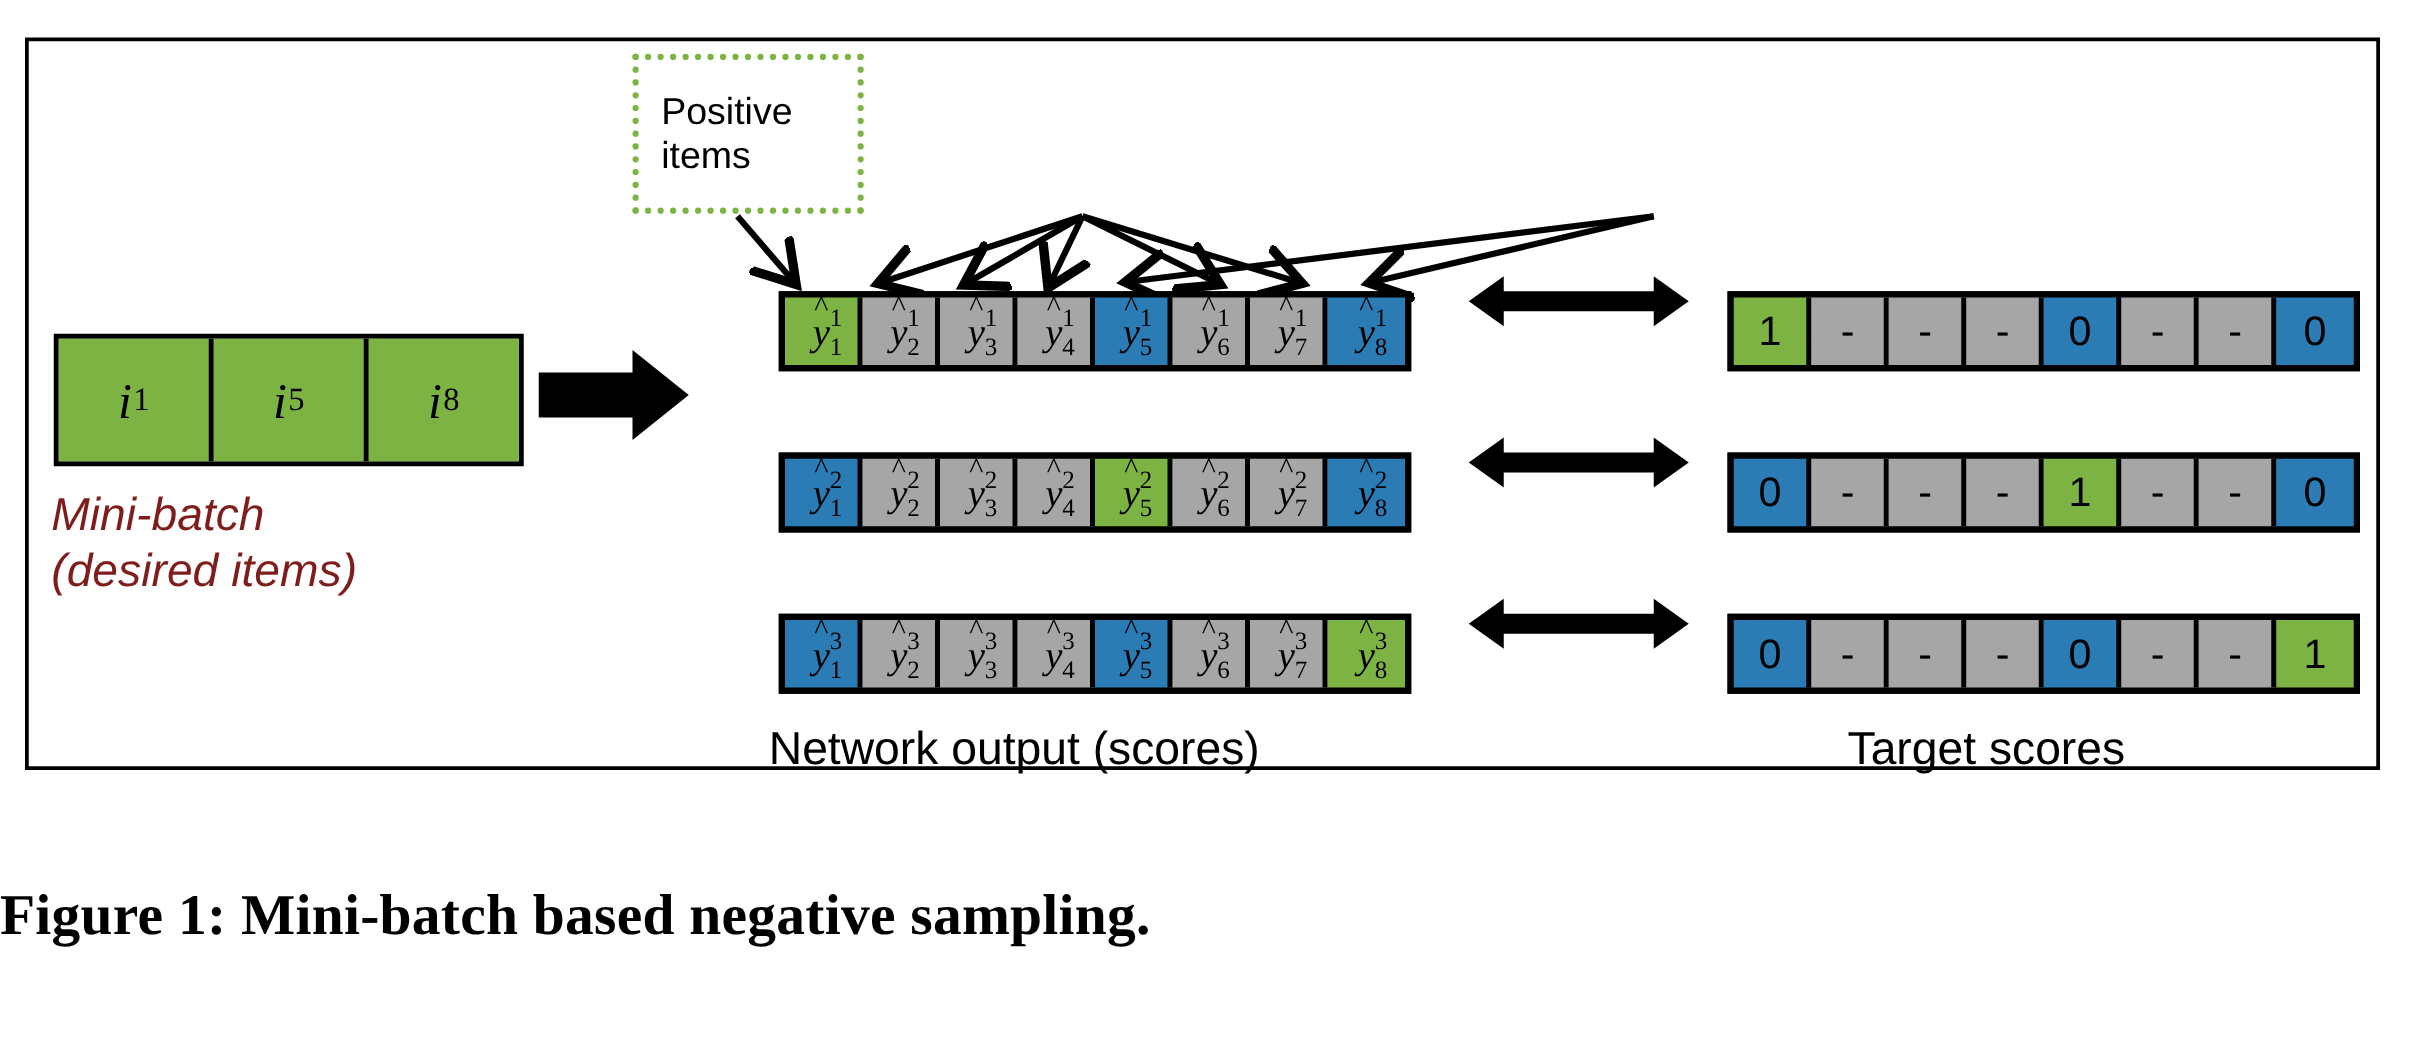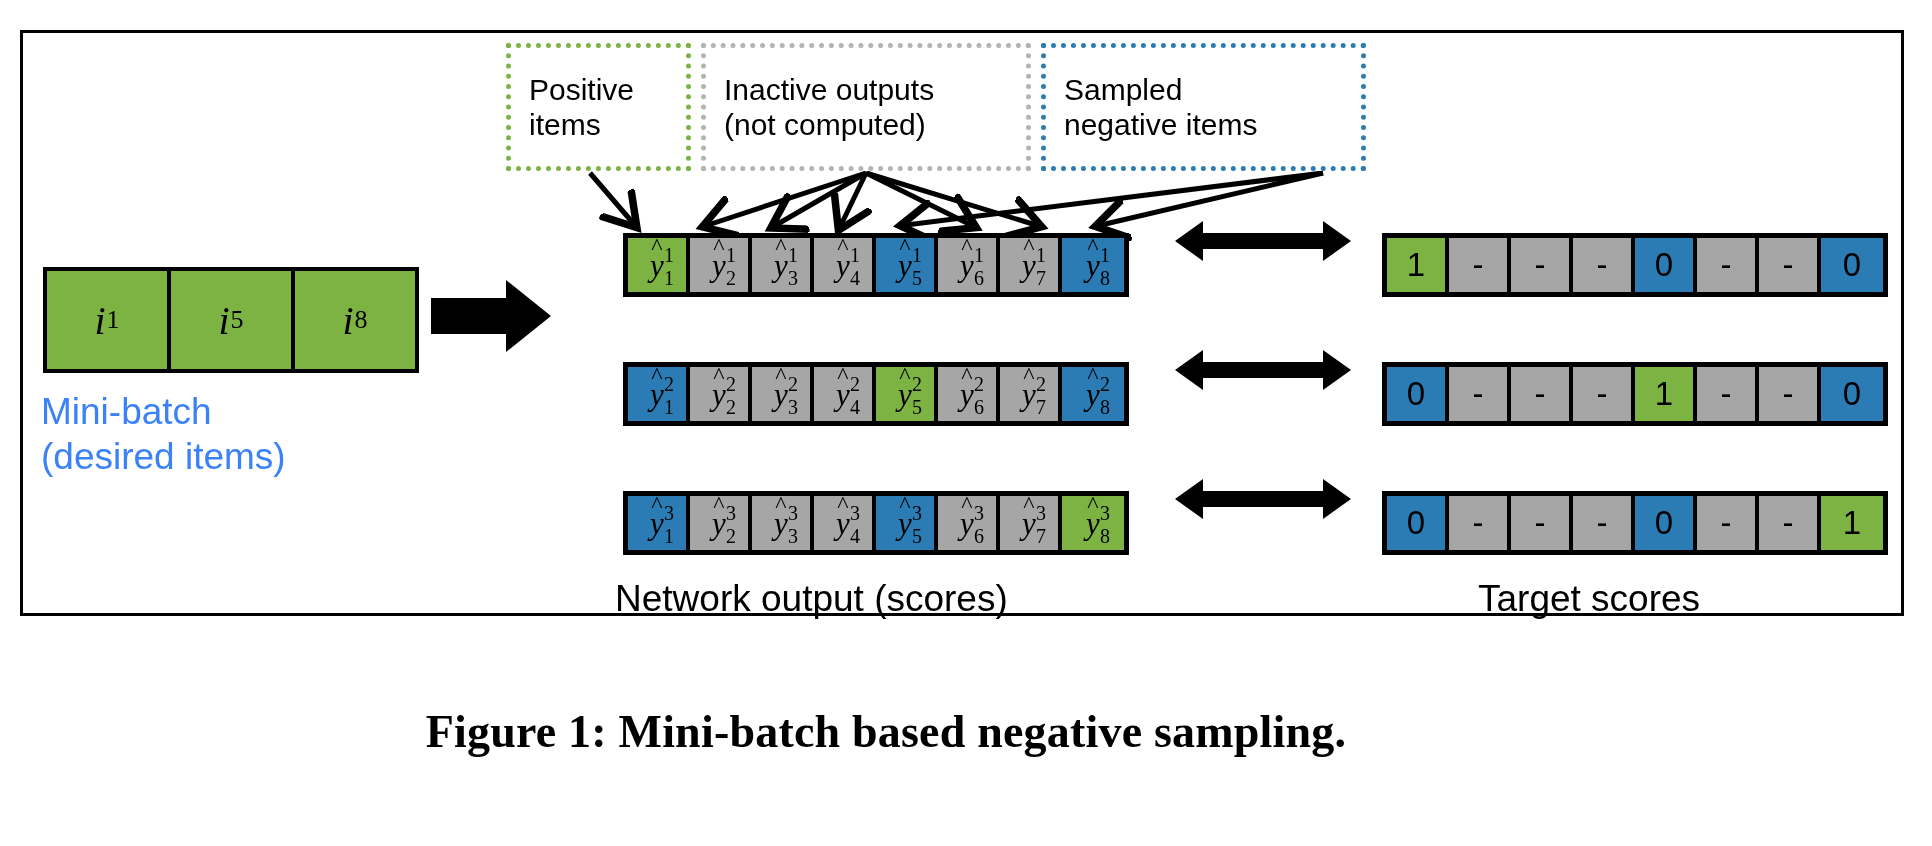"Inactive outputs" div.legend-box { html: <div> <span>Inactive outputs (not computed)</span> </div> -> none }
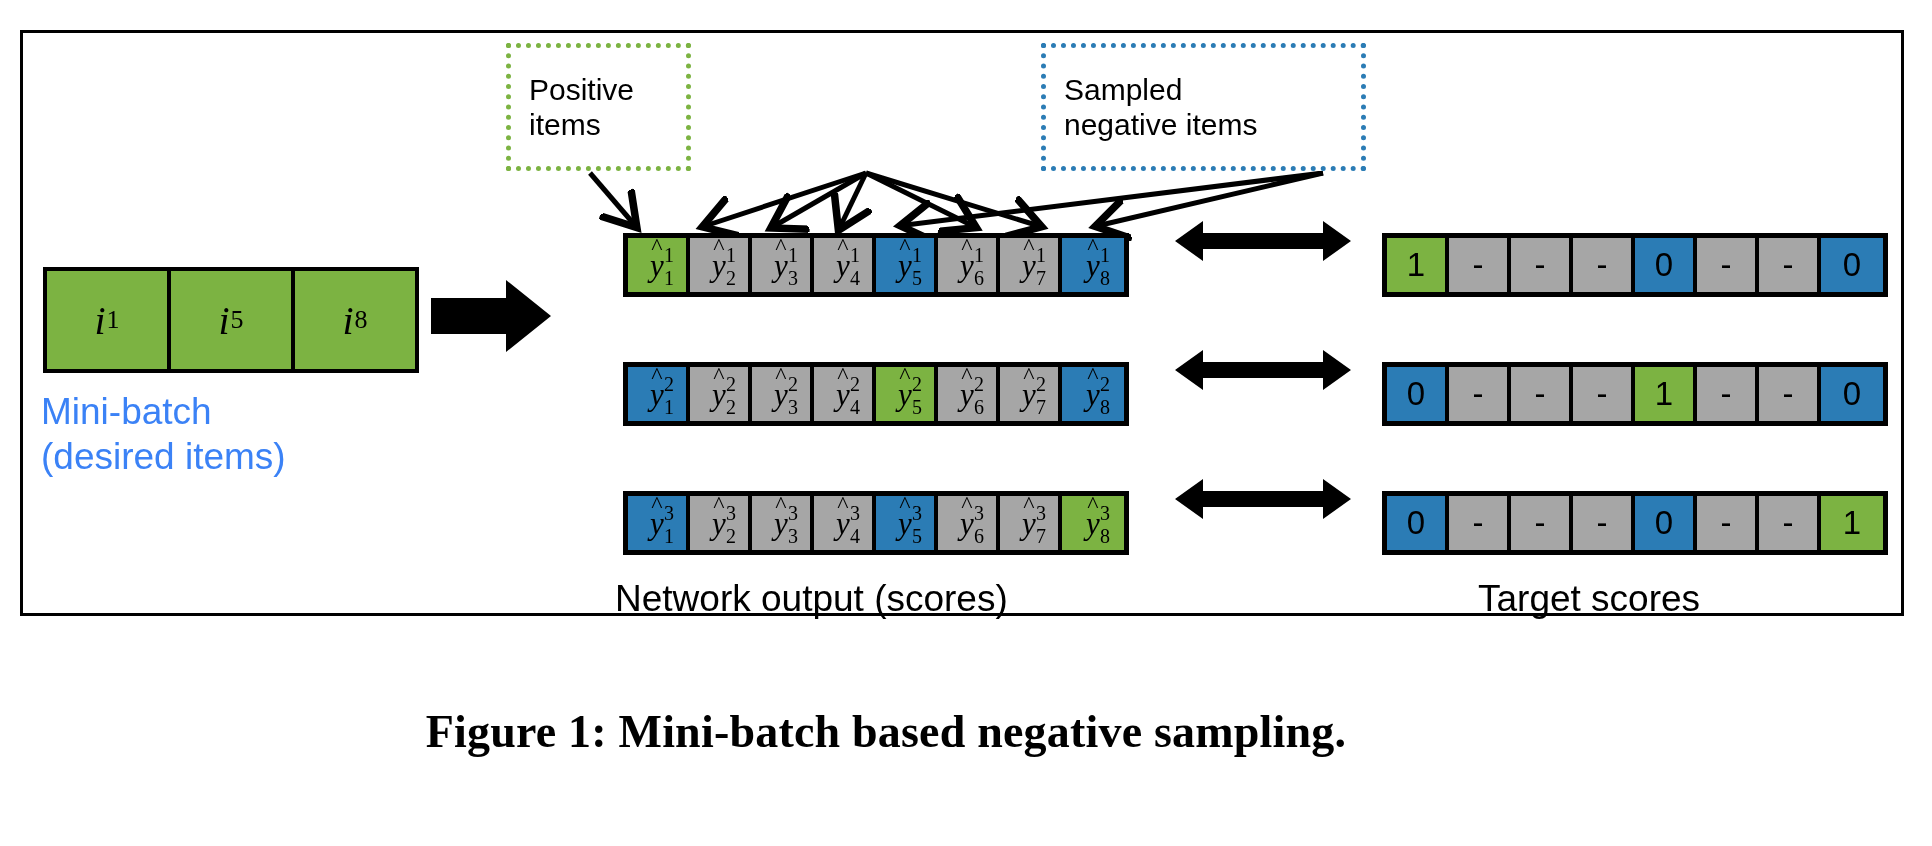"Sampled" div.legend-box { html: <div> <span>Sampled negative items</span> </div> -> none }
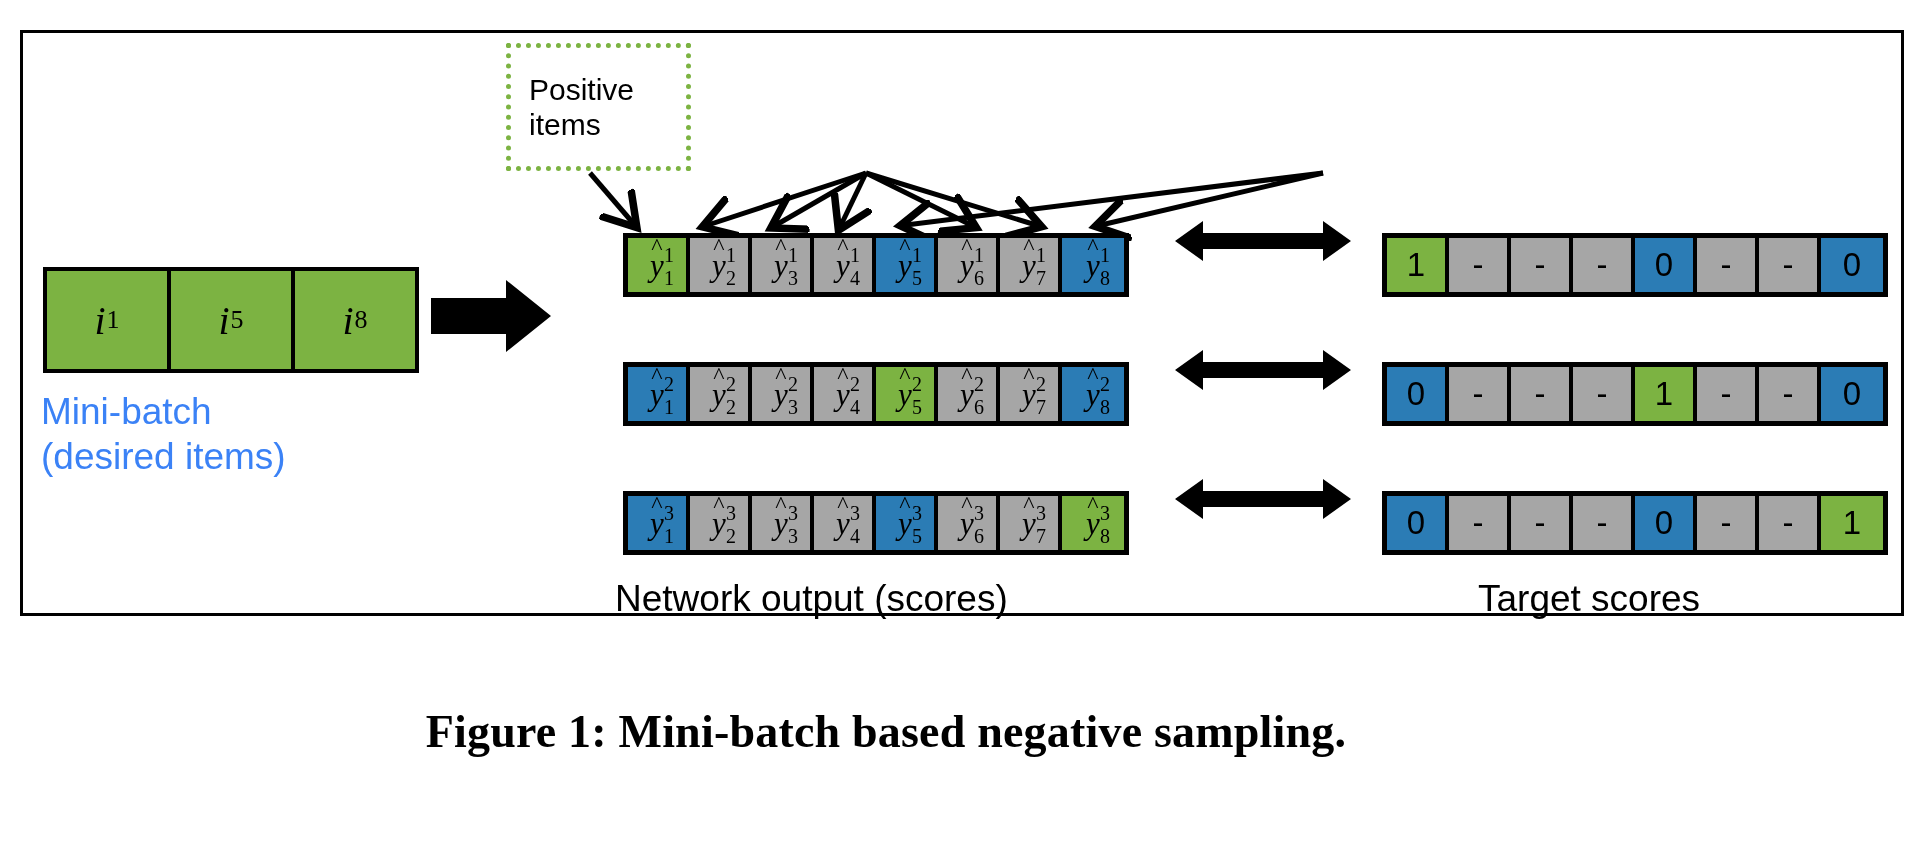"Mini-batch" #minibatch-caption { color: #3b82f6 -> #7f1d1d; font-style: none -> italic }
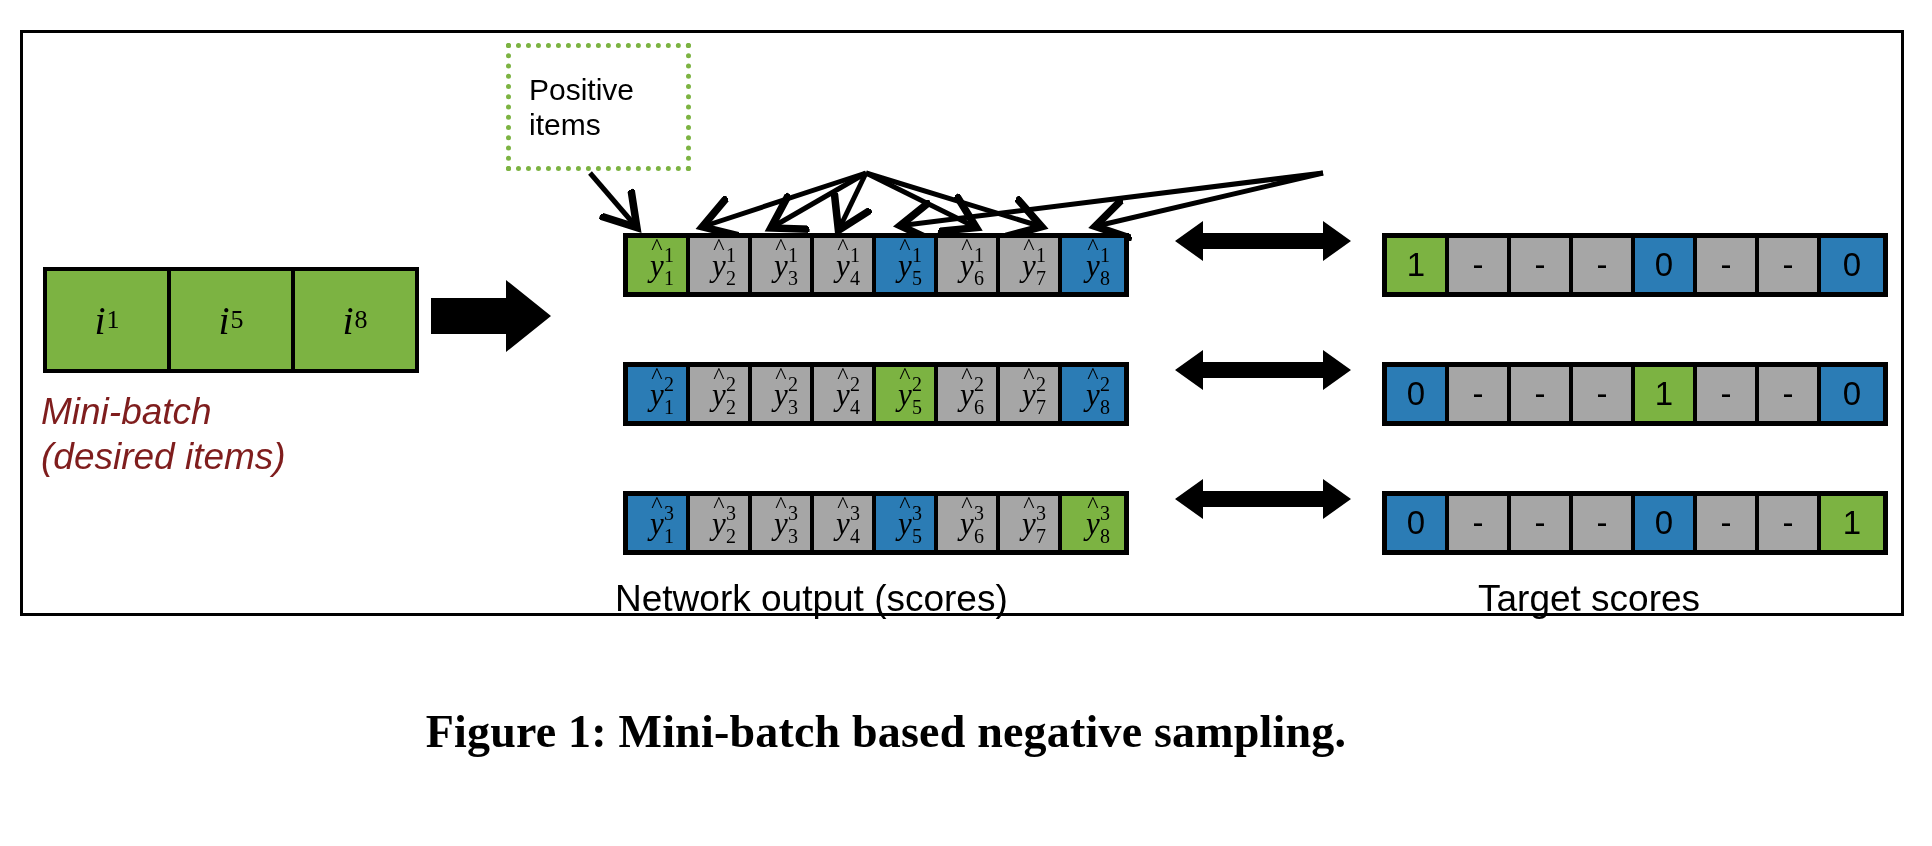"Figure 1: Mini-batch based negative" #figure-caption { text-align: center -> left }
